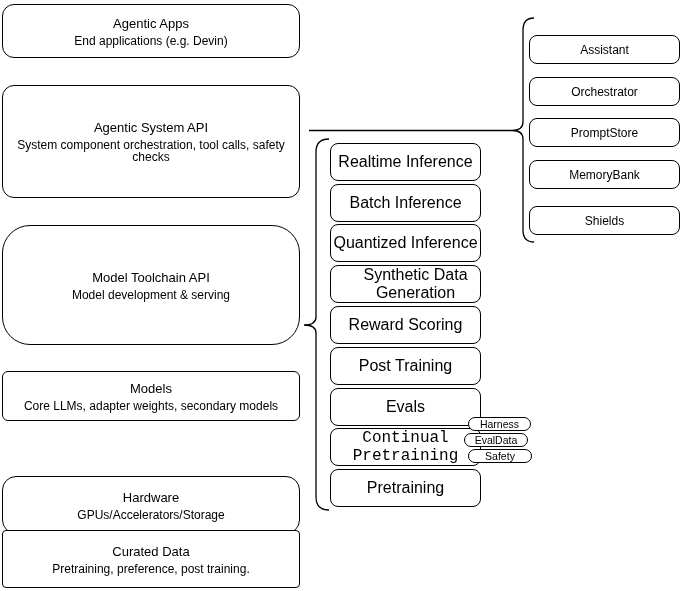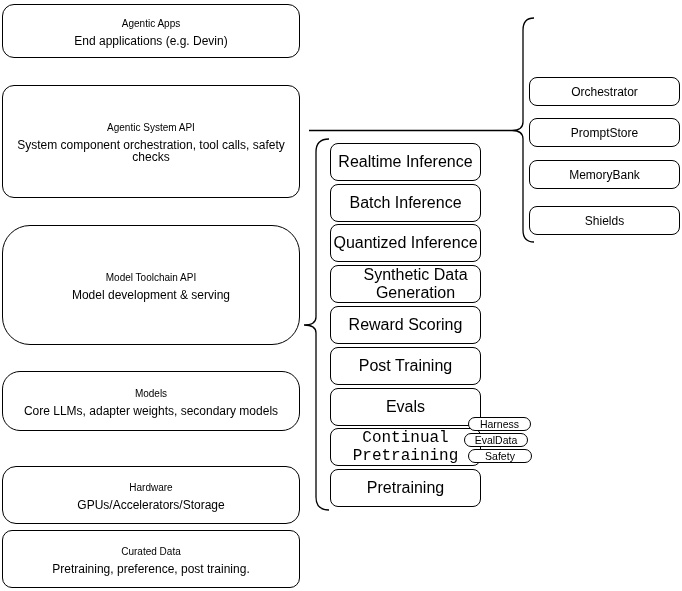"Agentic Apps" .lbox .title { font-size: 10px -> 13px }
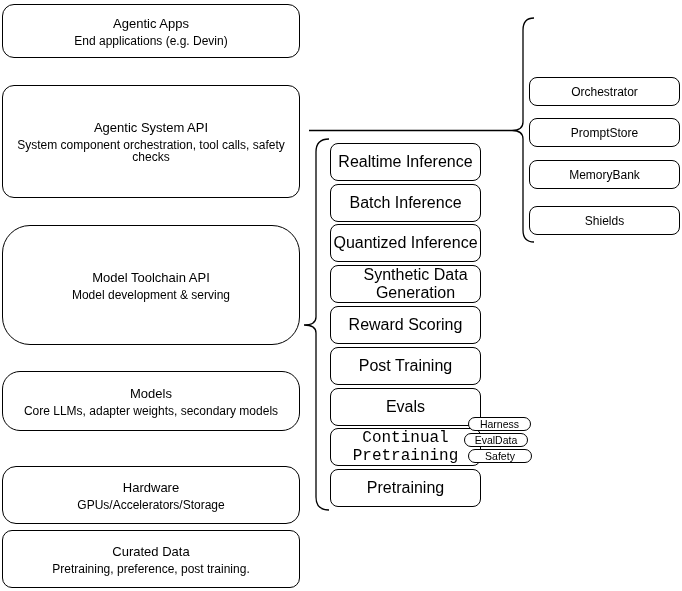"Assistant" div.rbox { html: none -> <div> <span>Assistant</span> </div> }
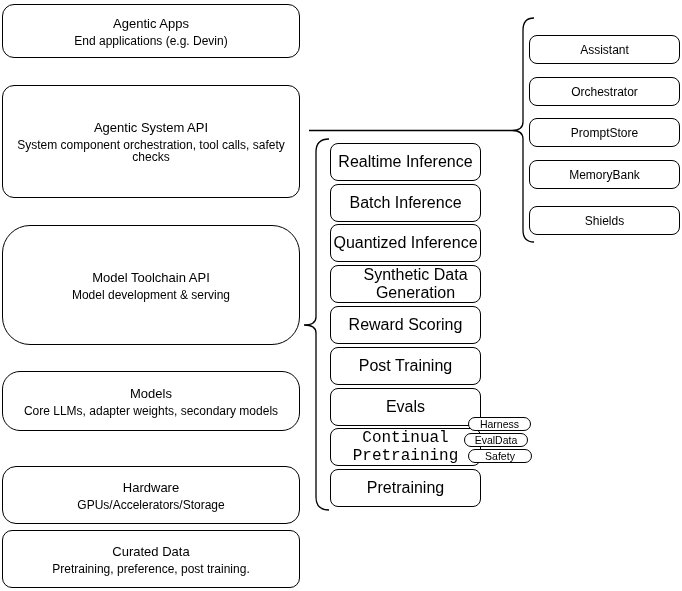"Models" div.lbox { border-radius: 18px -> 6px; height: 60px -> 50px }
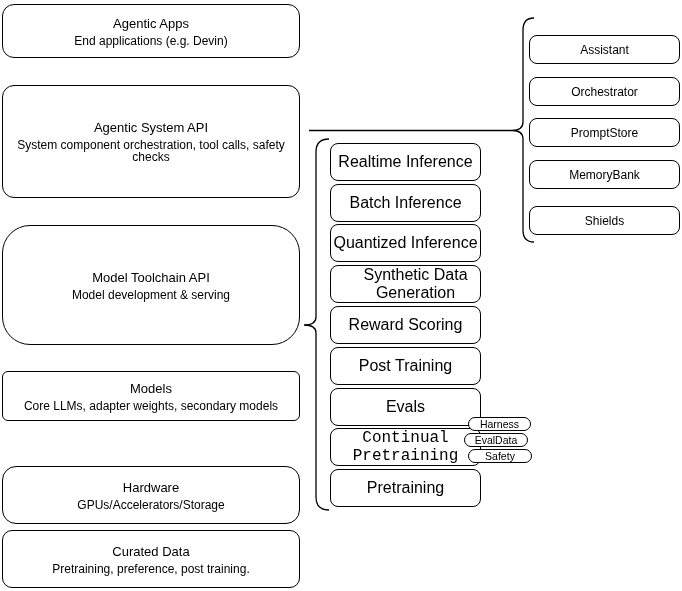"Hardware" div.lbox { top: 466px -> 476px }
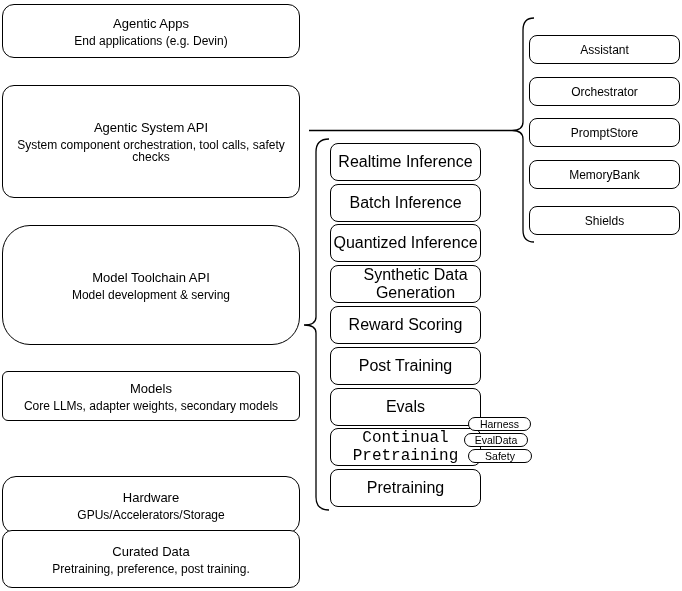"Curated Data" div.lbox { border-radius: 10px -> 4px }
